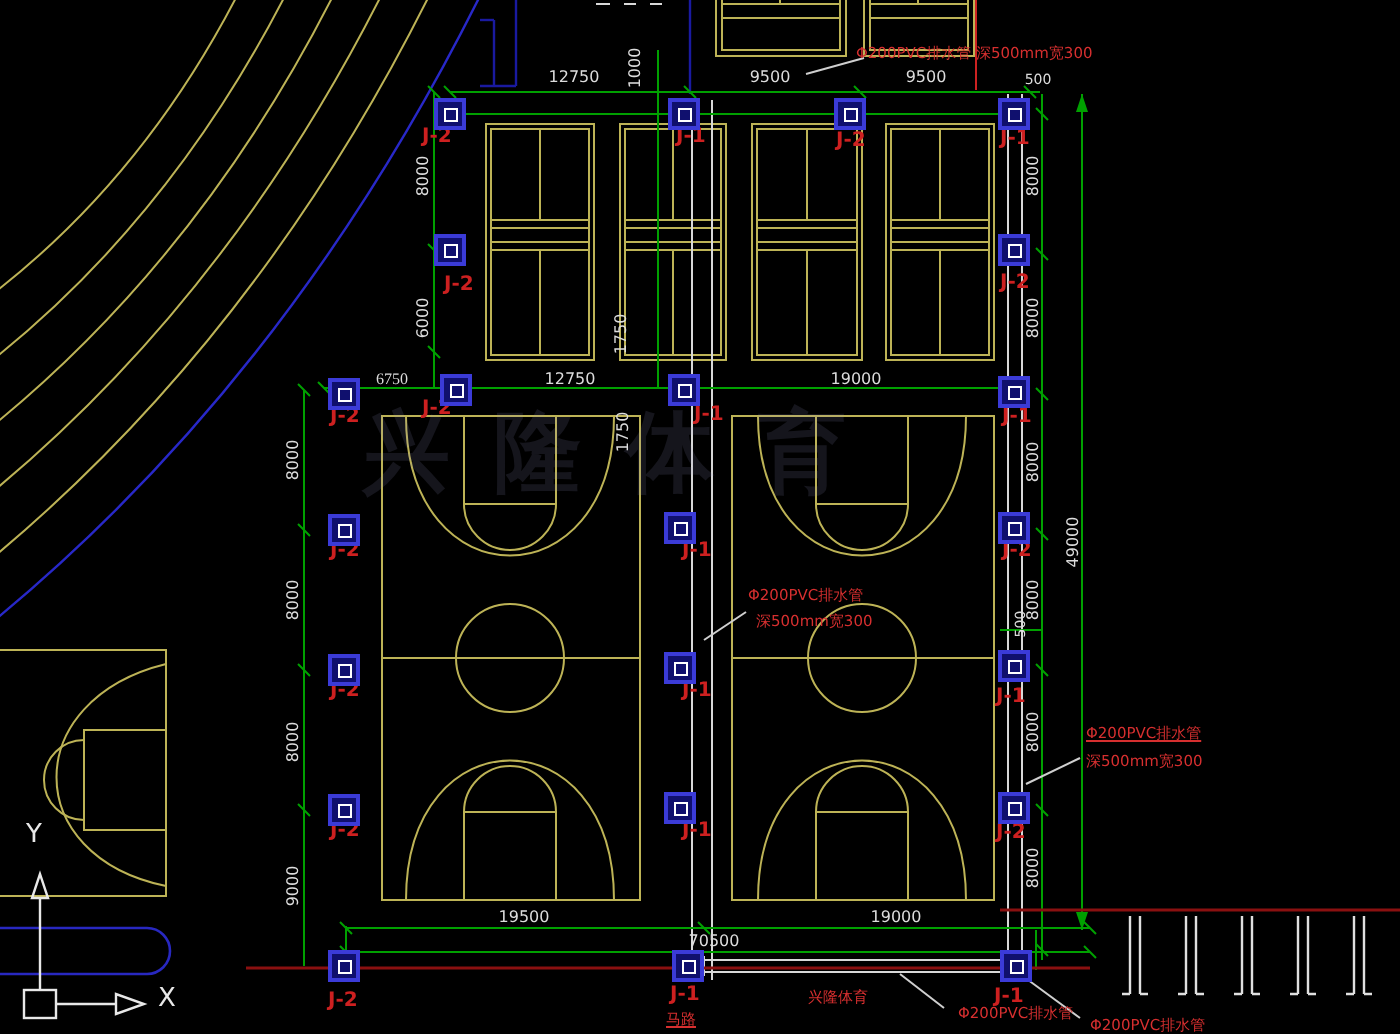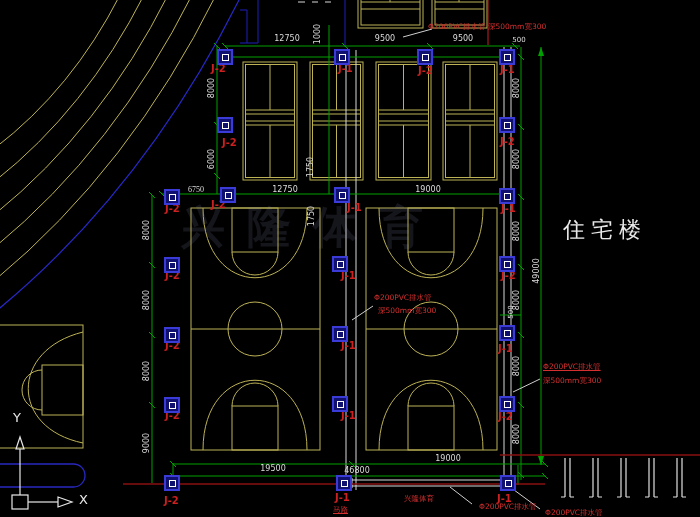"住宅楼" div.bigtitle { html: <div>住宅楼</div> -> none }
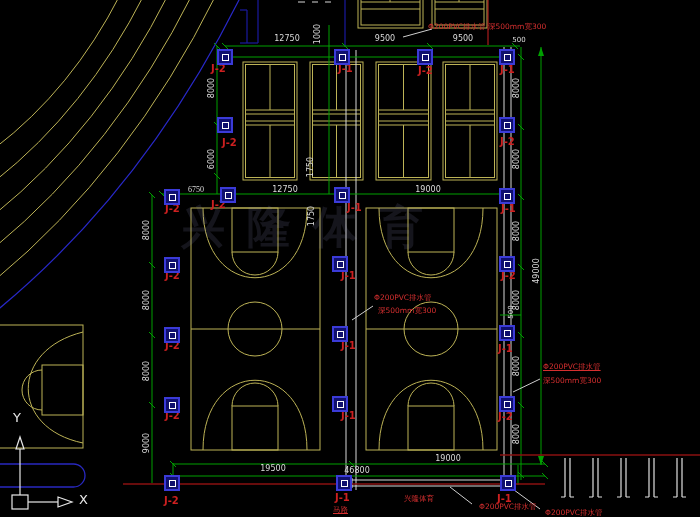"19500" div.dim { margin-left: 11px -> none; top: 465px -> 455px }
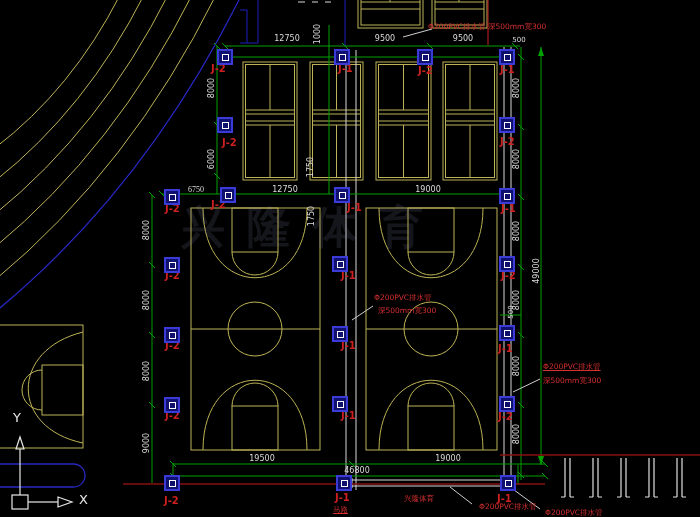"46800" div.dim { text: 46800 -> 70500 }
